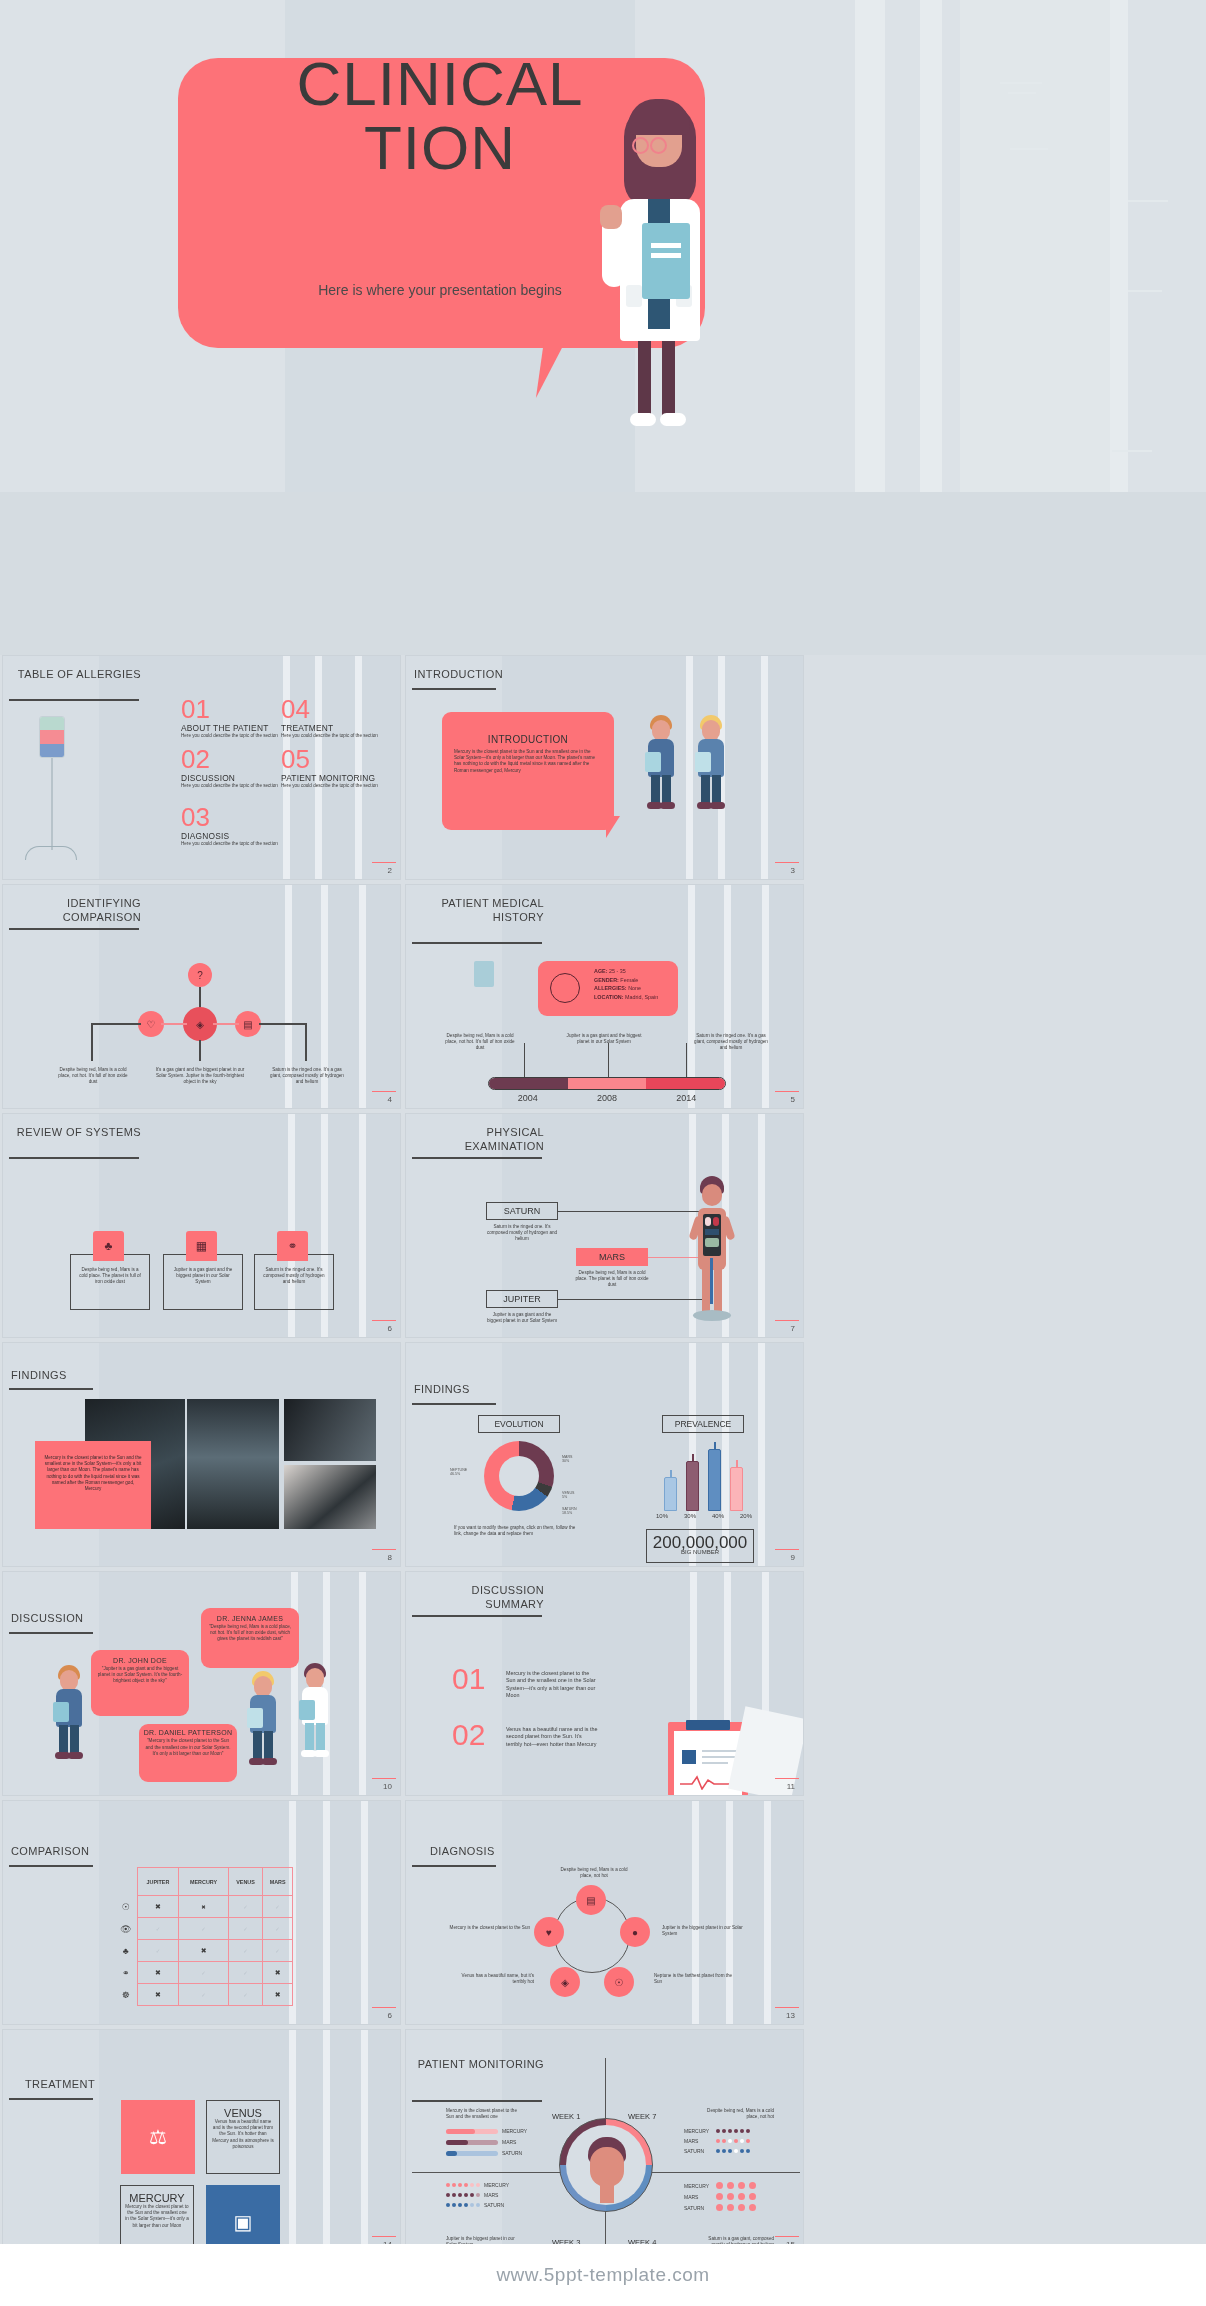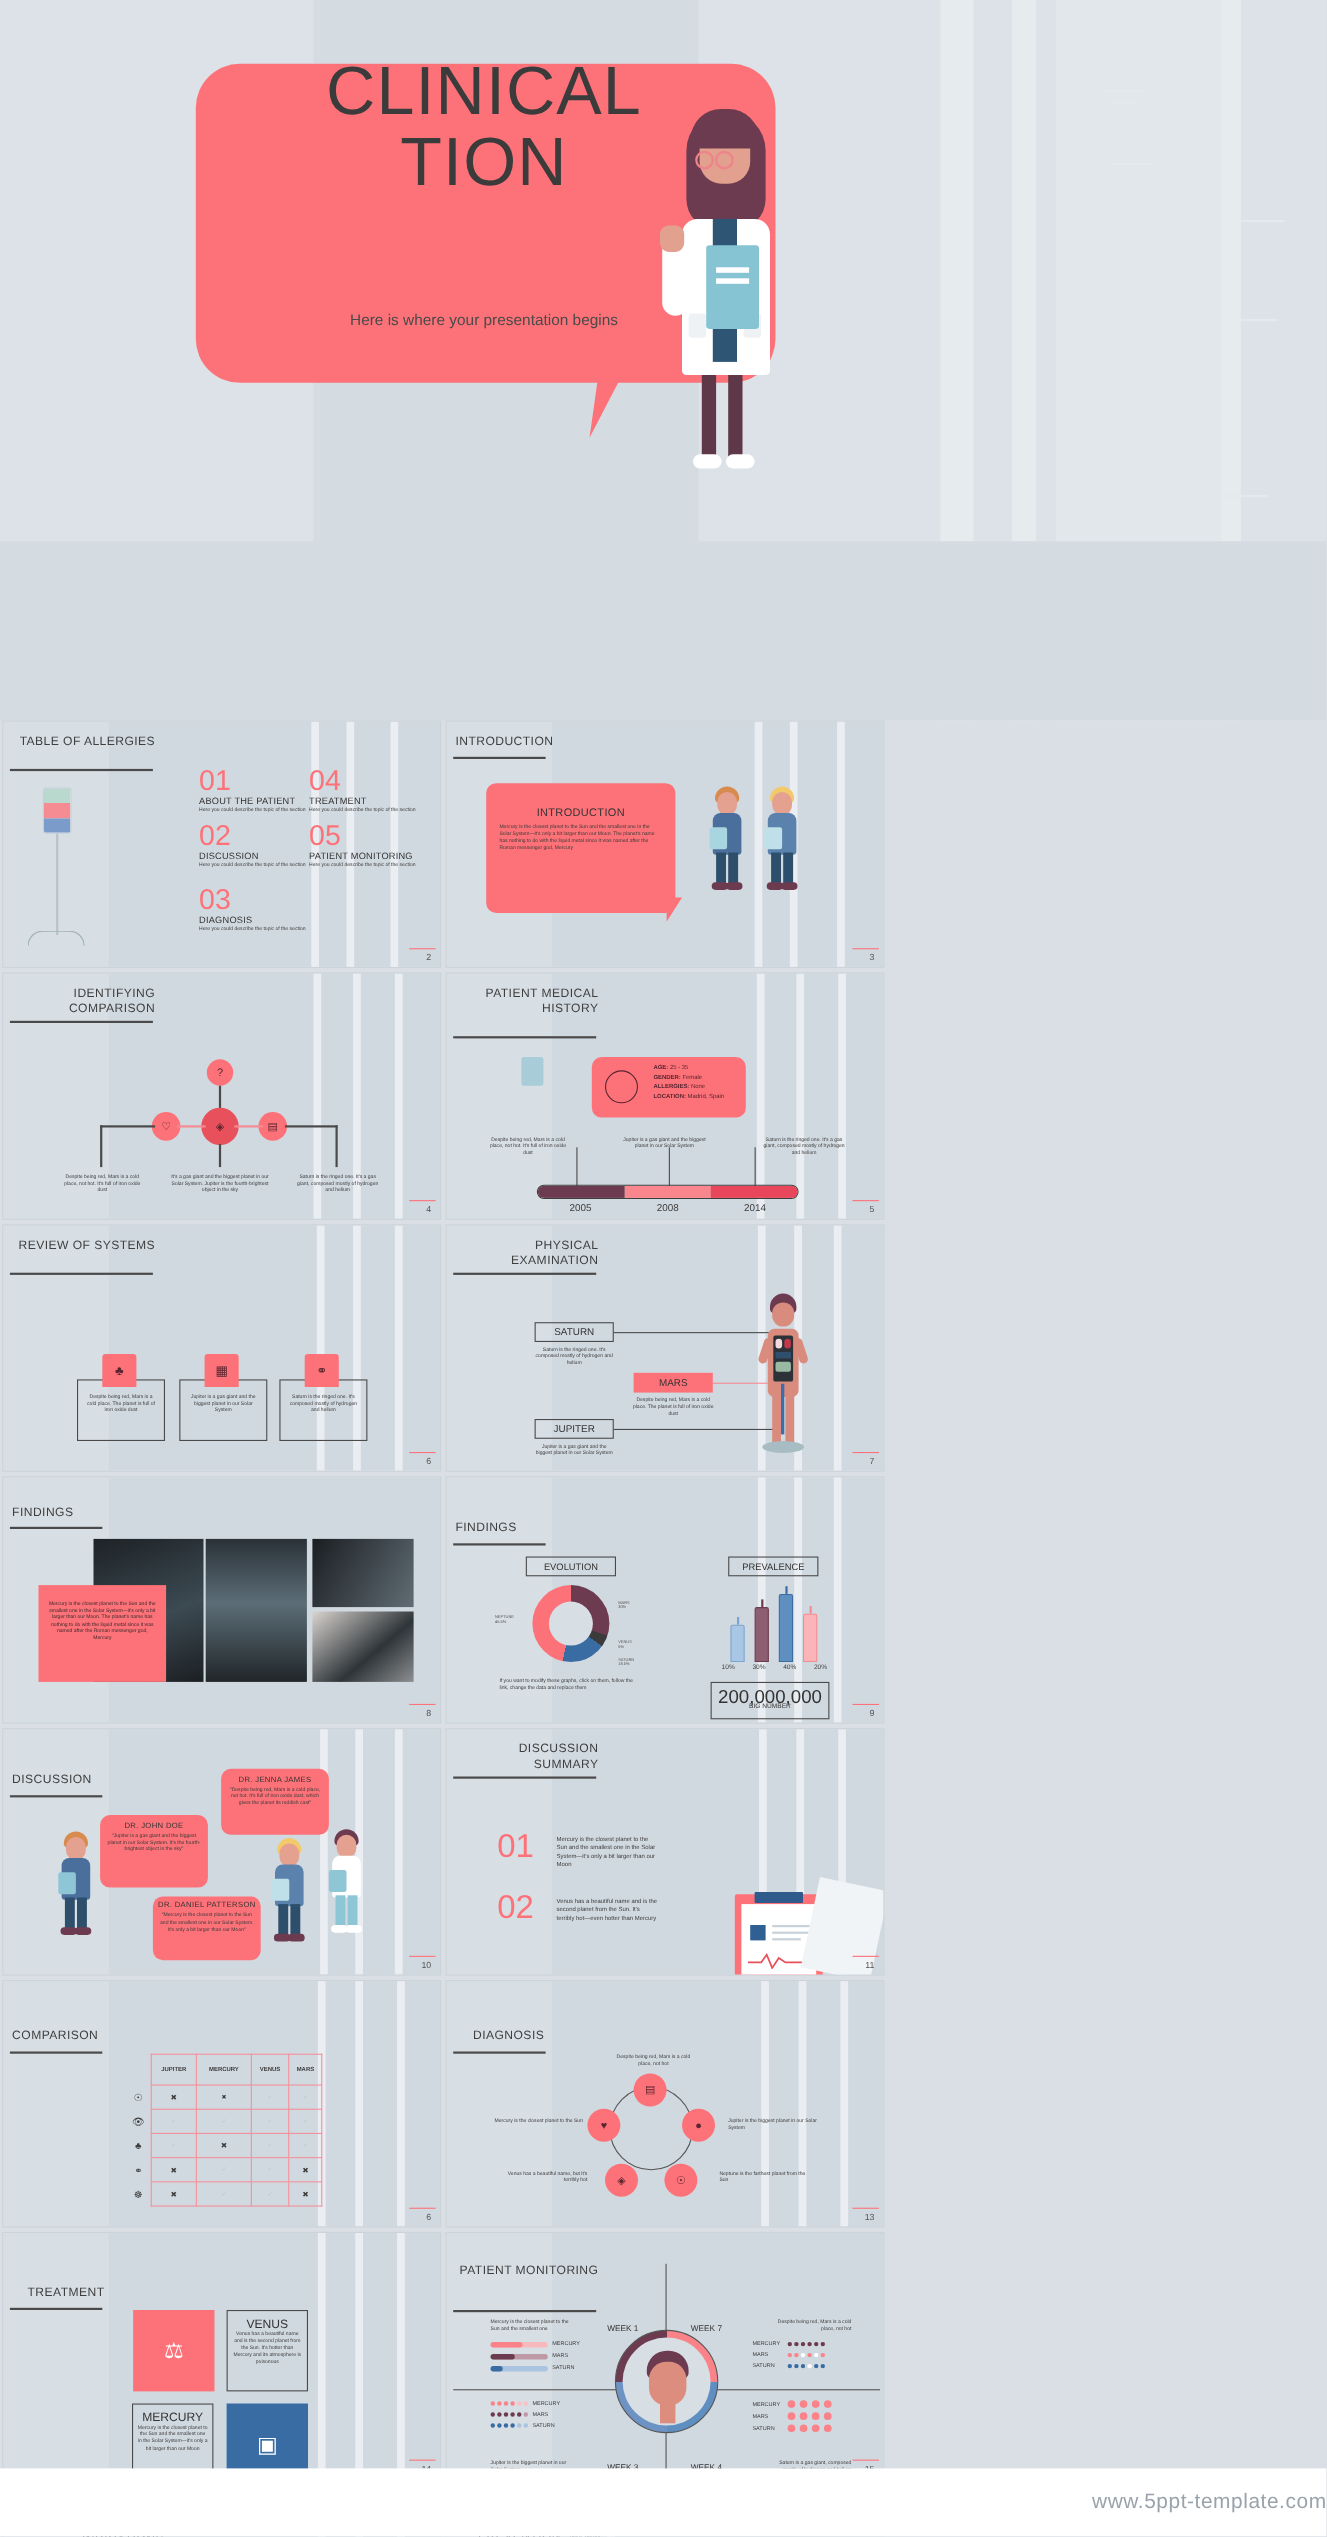"2005" span { text: 2005 -> 2004 }
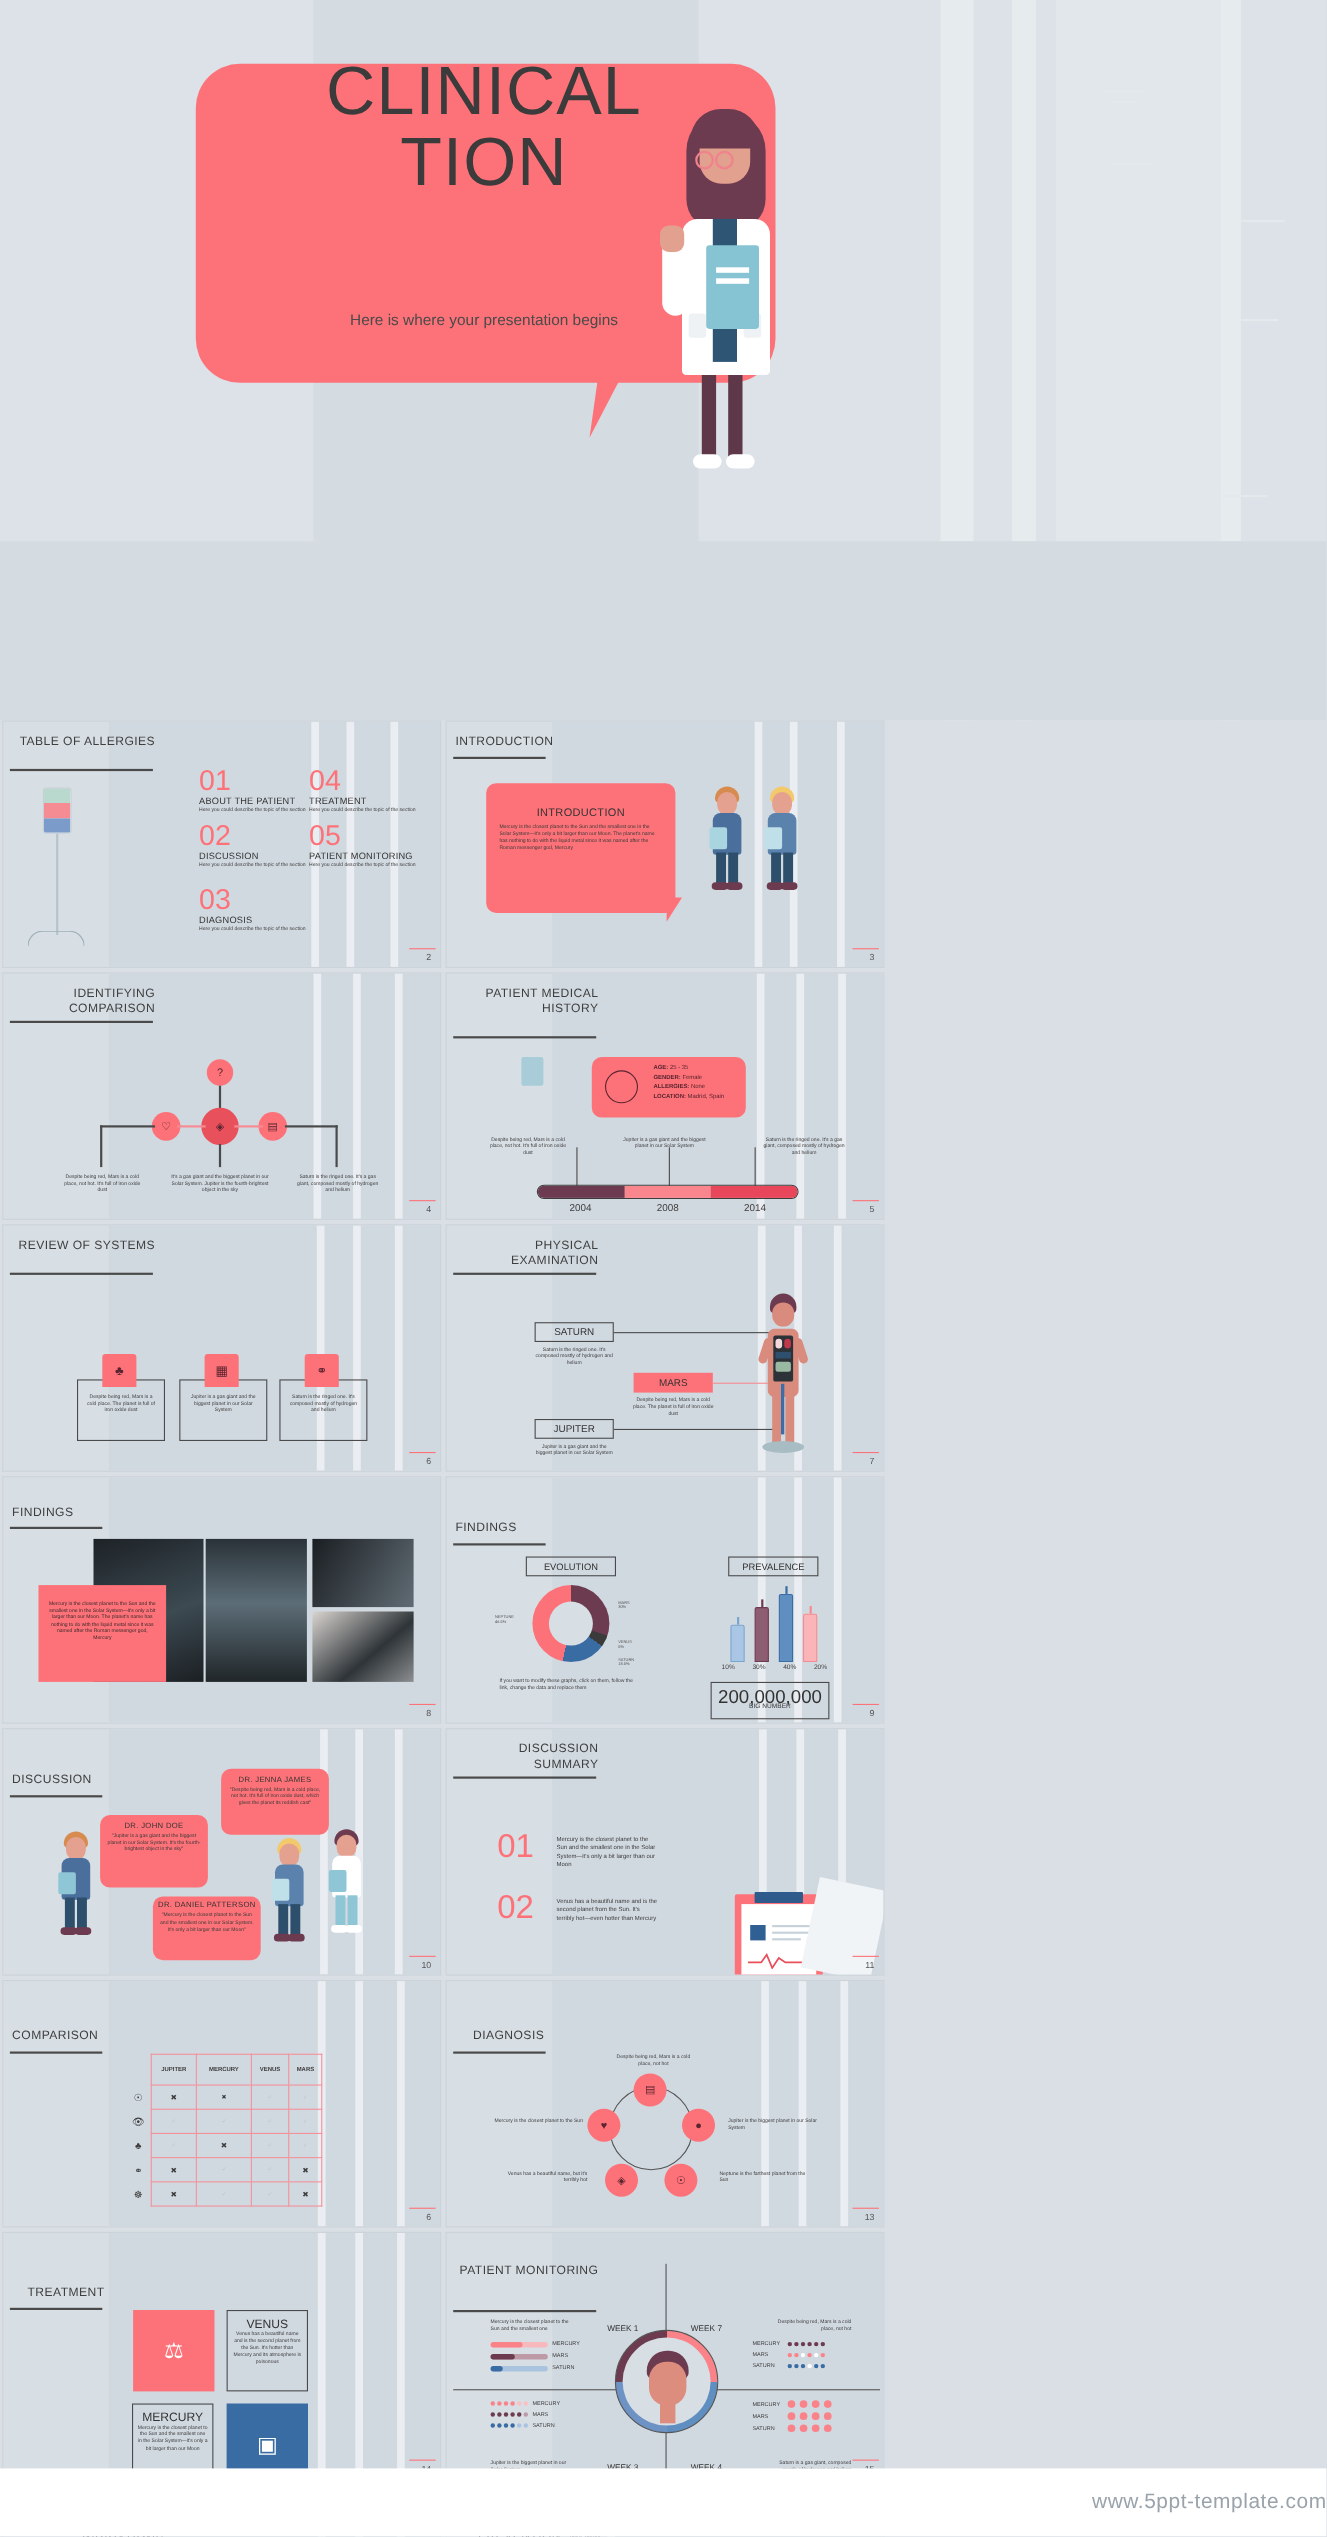"www.5ppt-template.com" .footer { justify-content: flex-end -> center }
